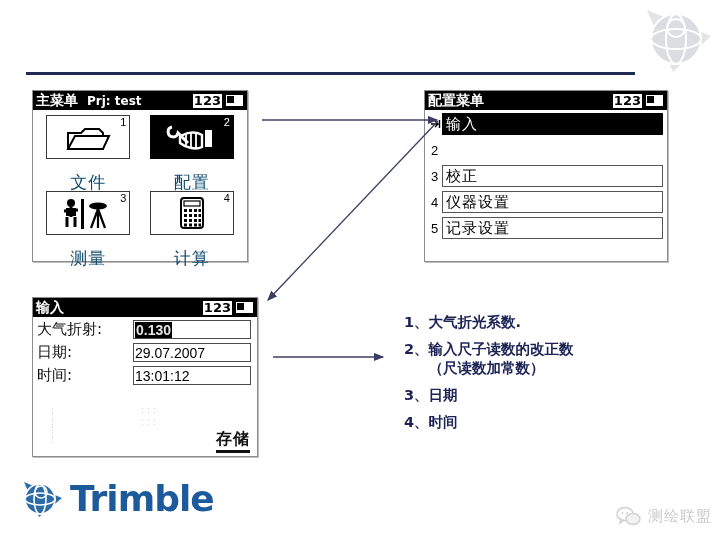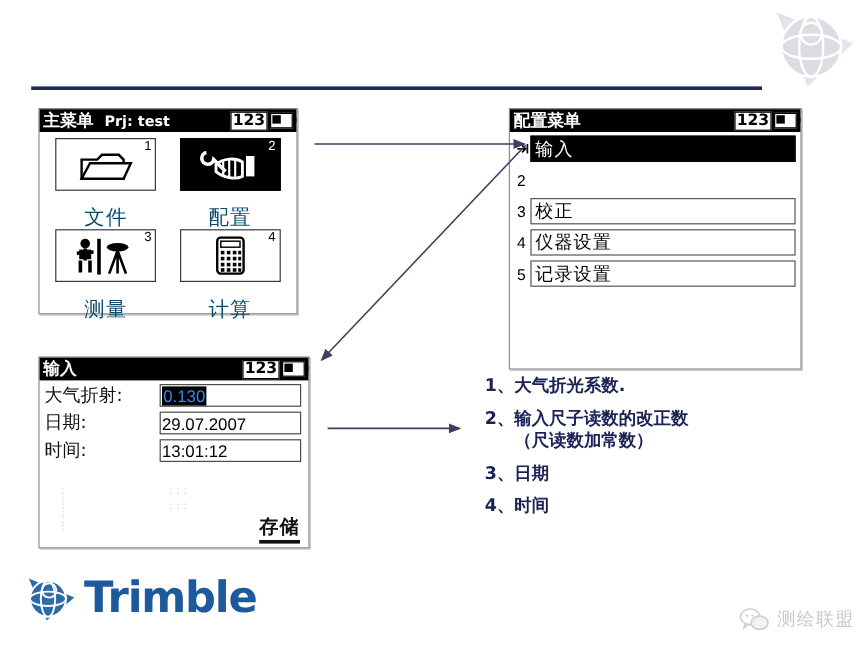"配置菜单" #screen-config { height: 218px -> 172px }
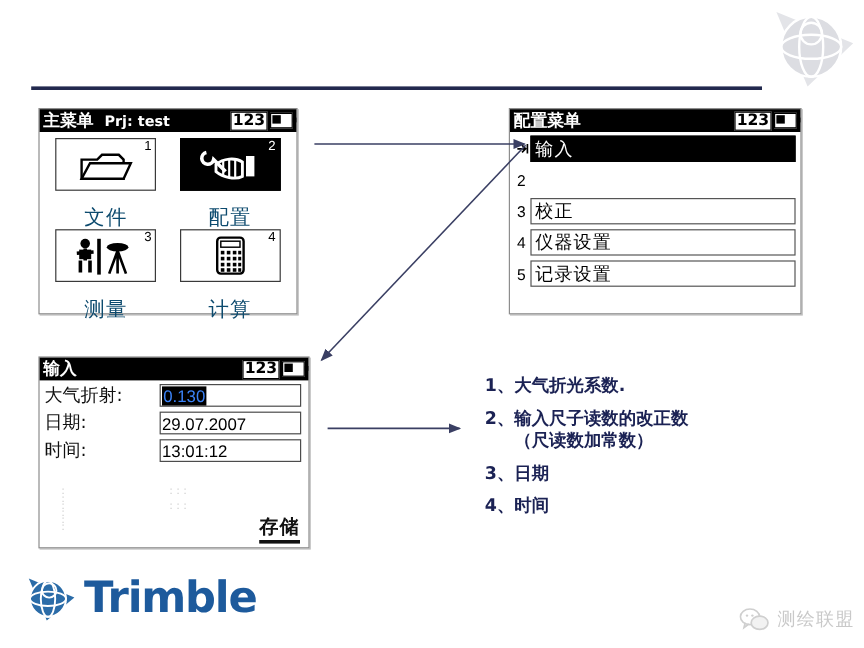"0.130" .fv-hl { color: #3b82f6 -> #e5e5e5; font-weight: none -> bold }
